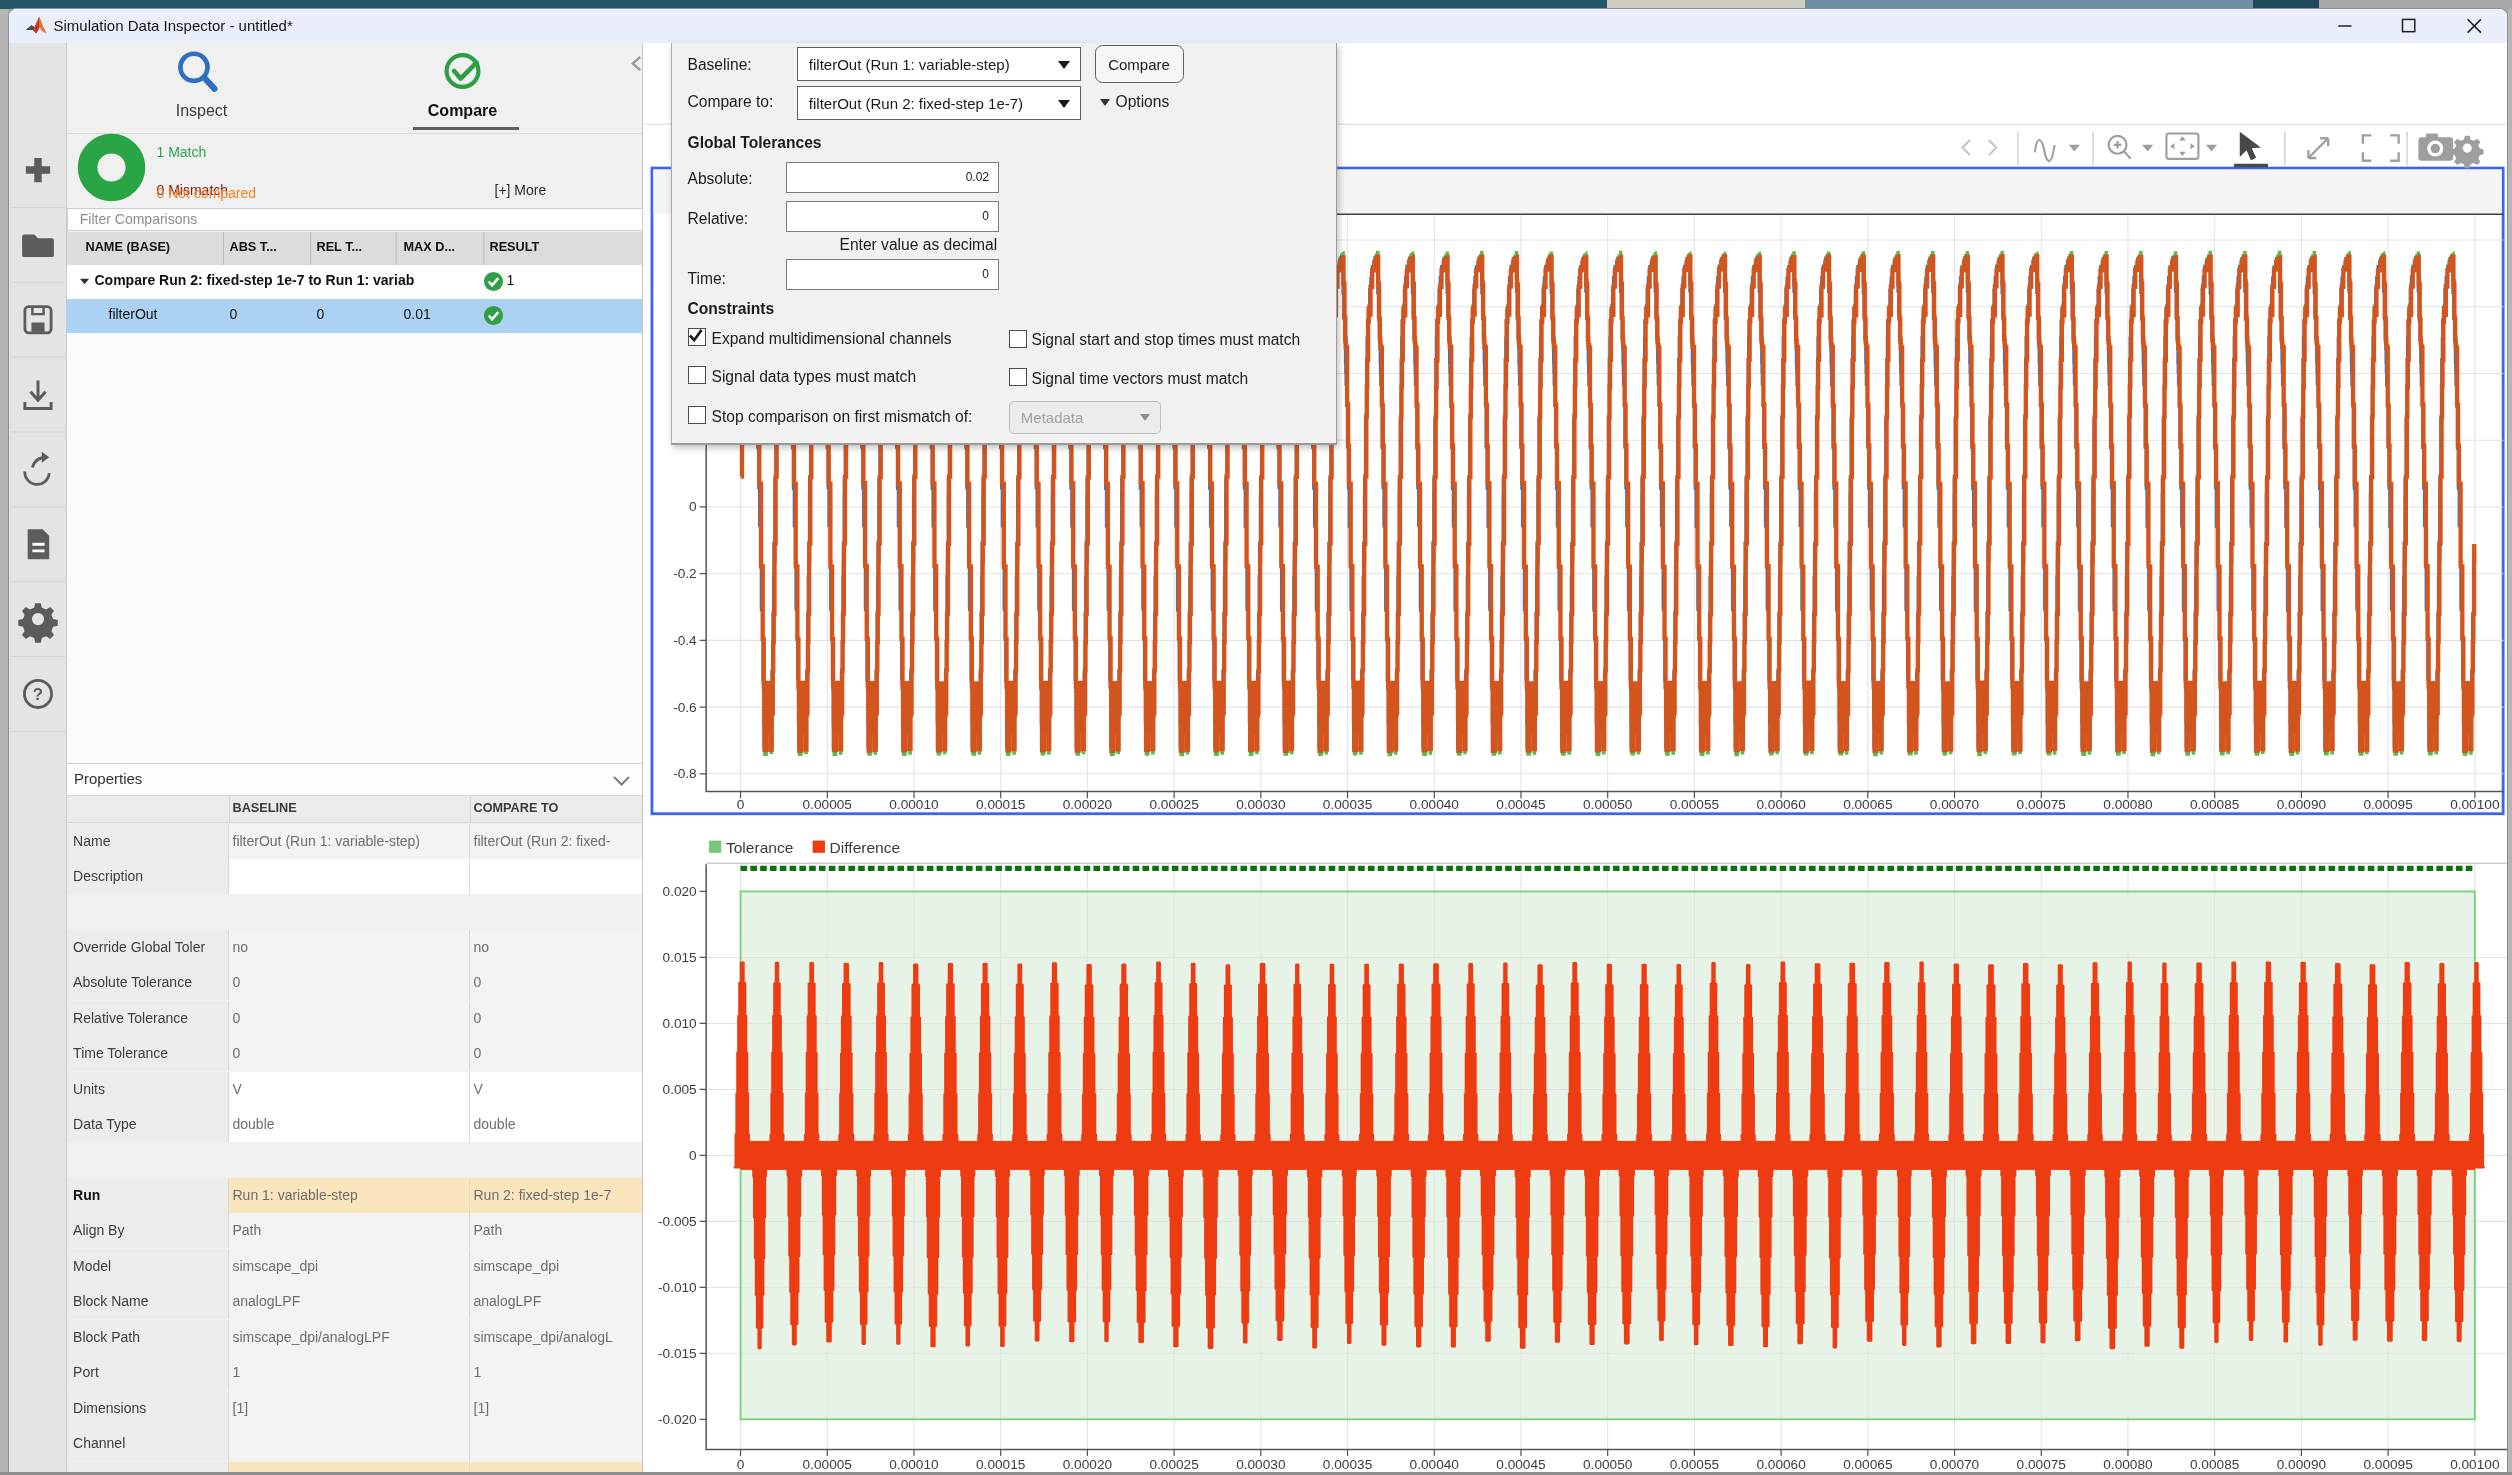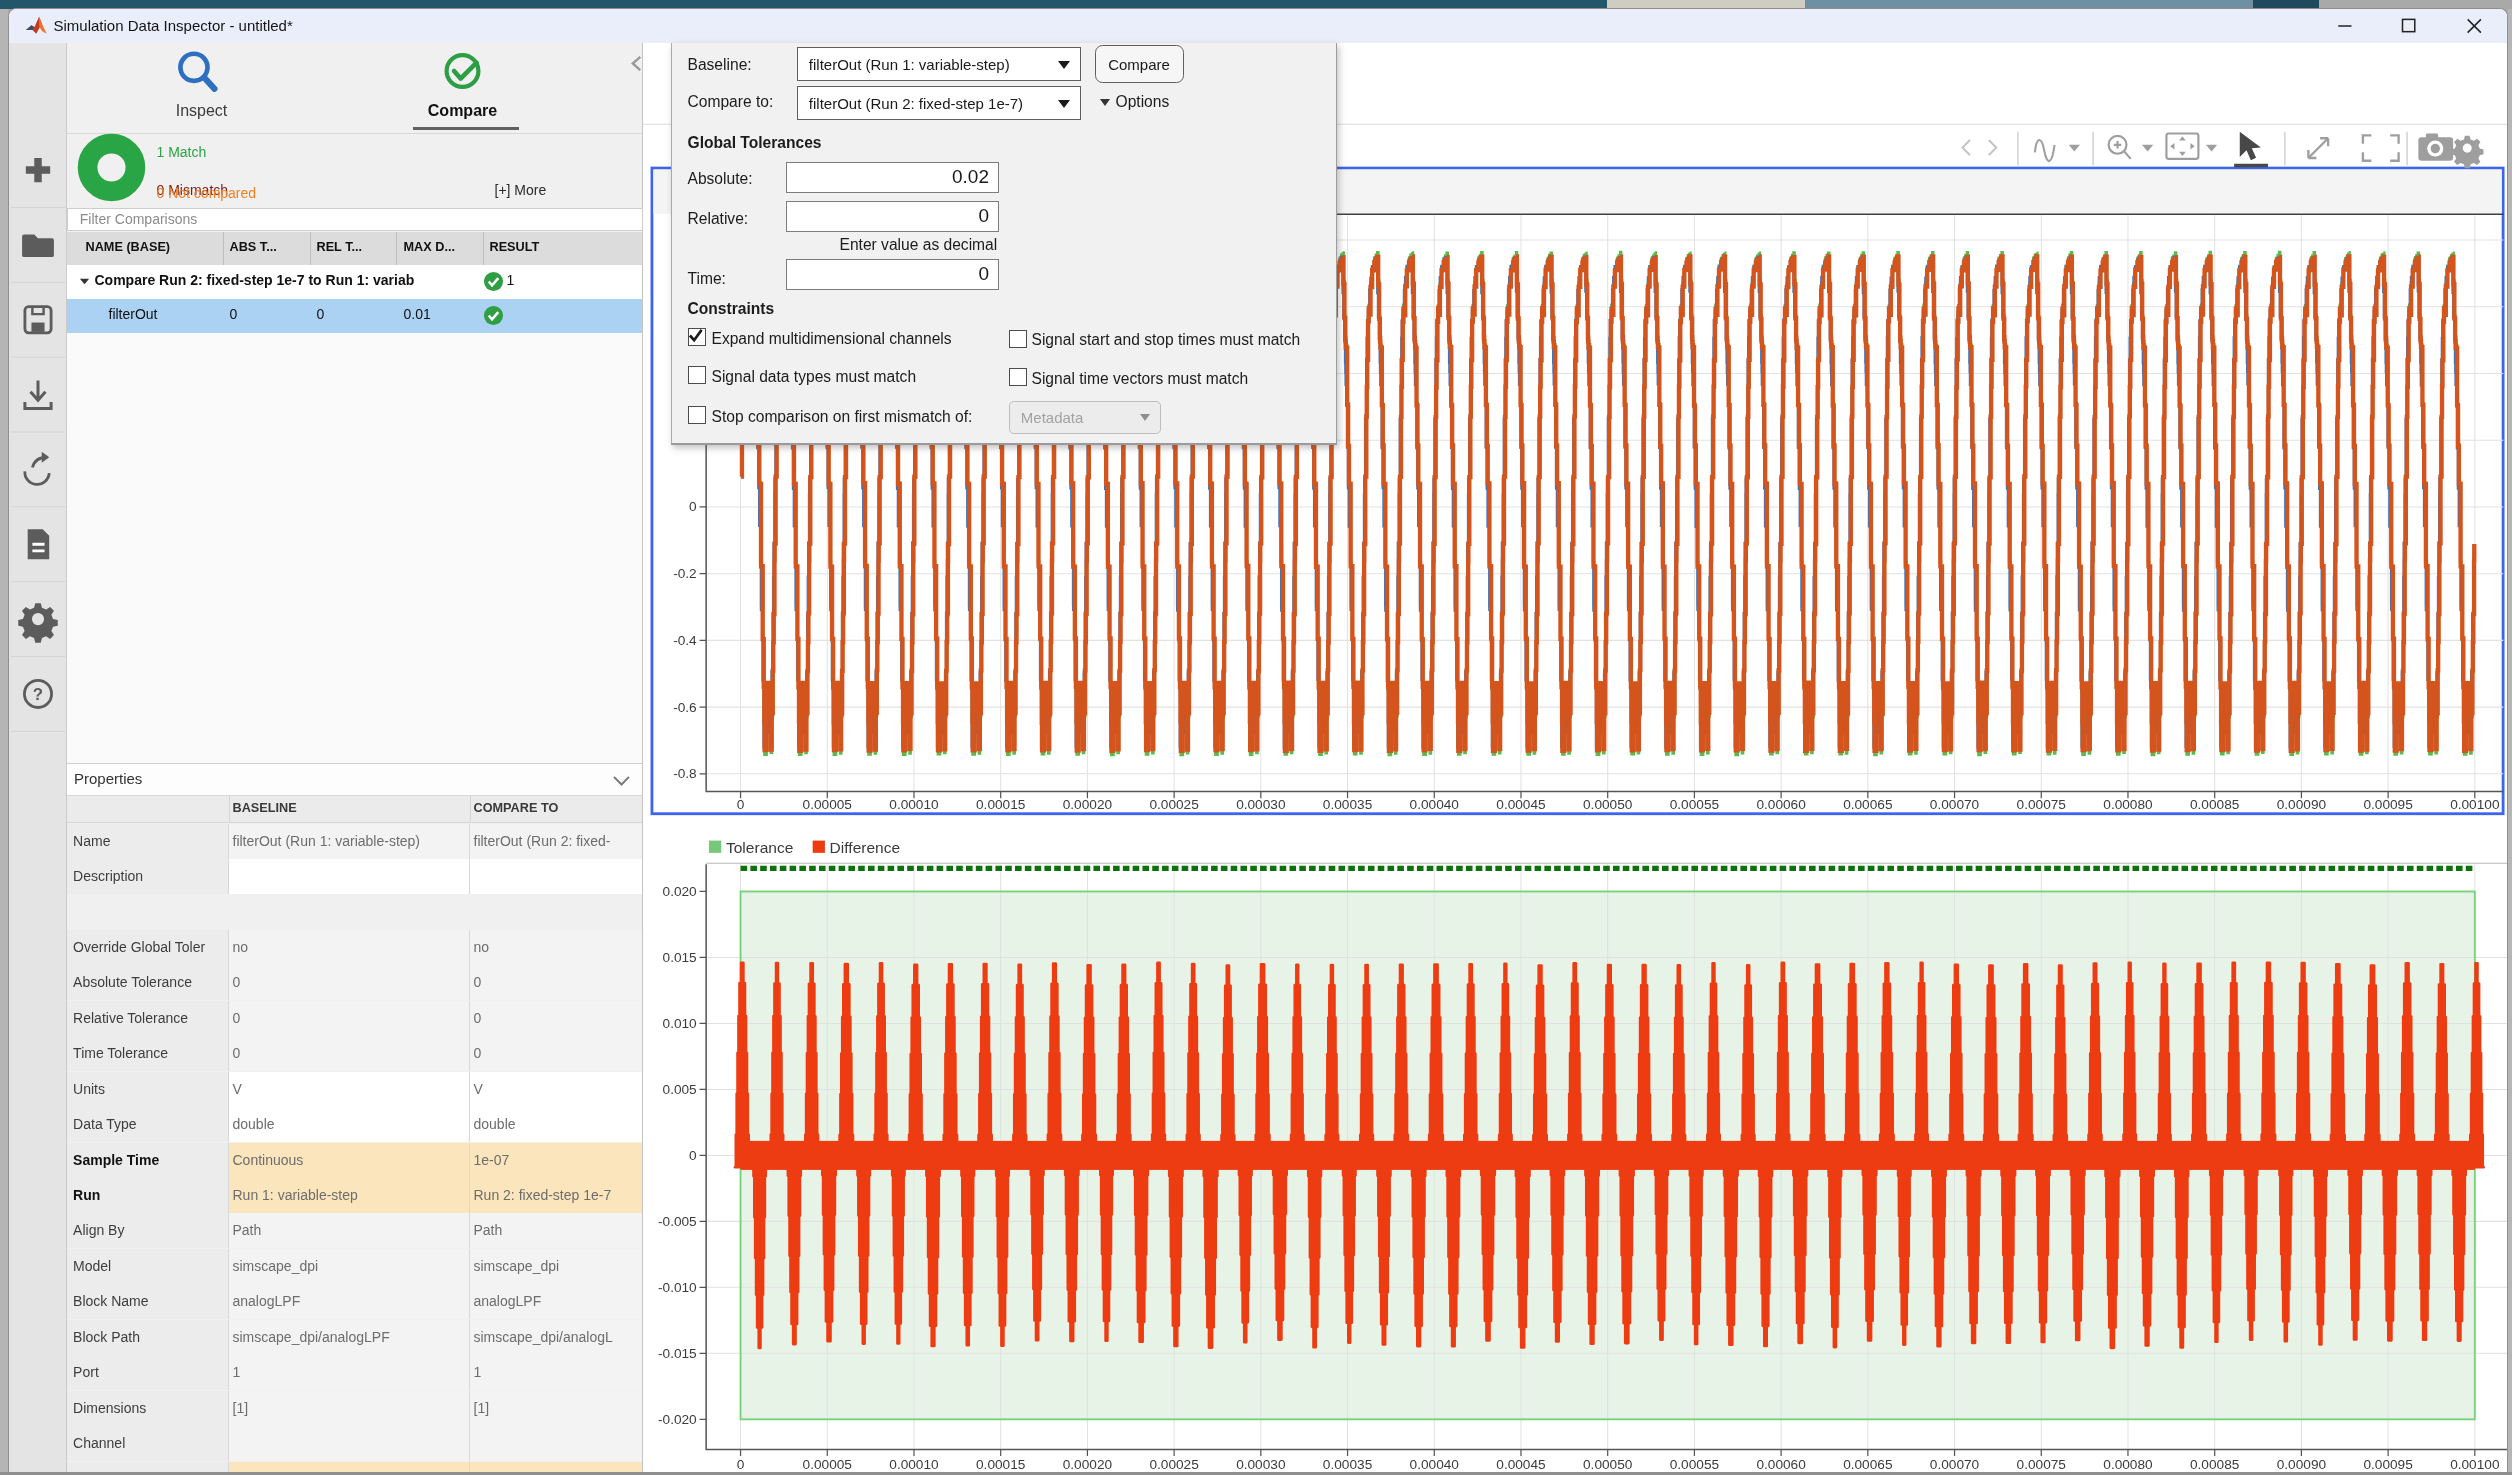"0.02" .inp { font-size: 19px -> 12px }
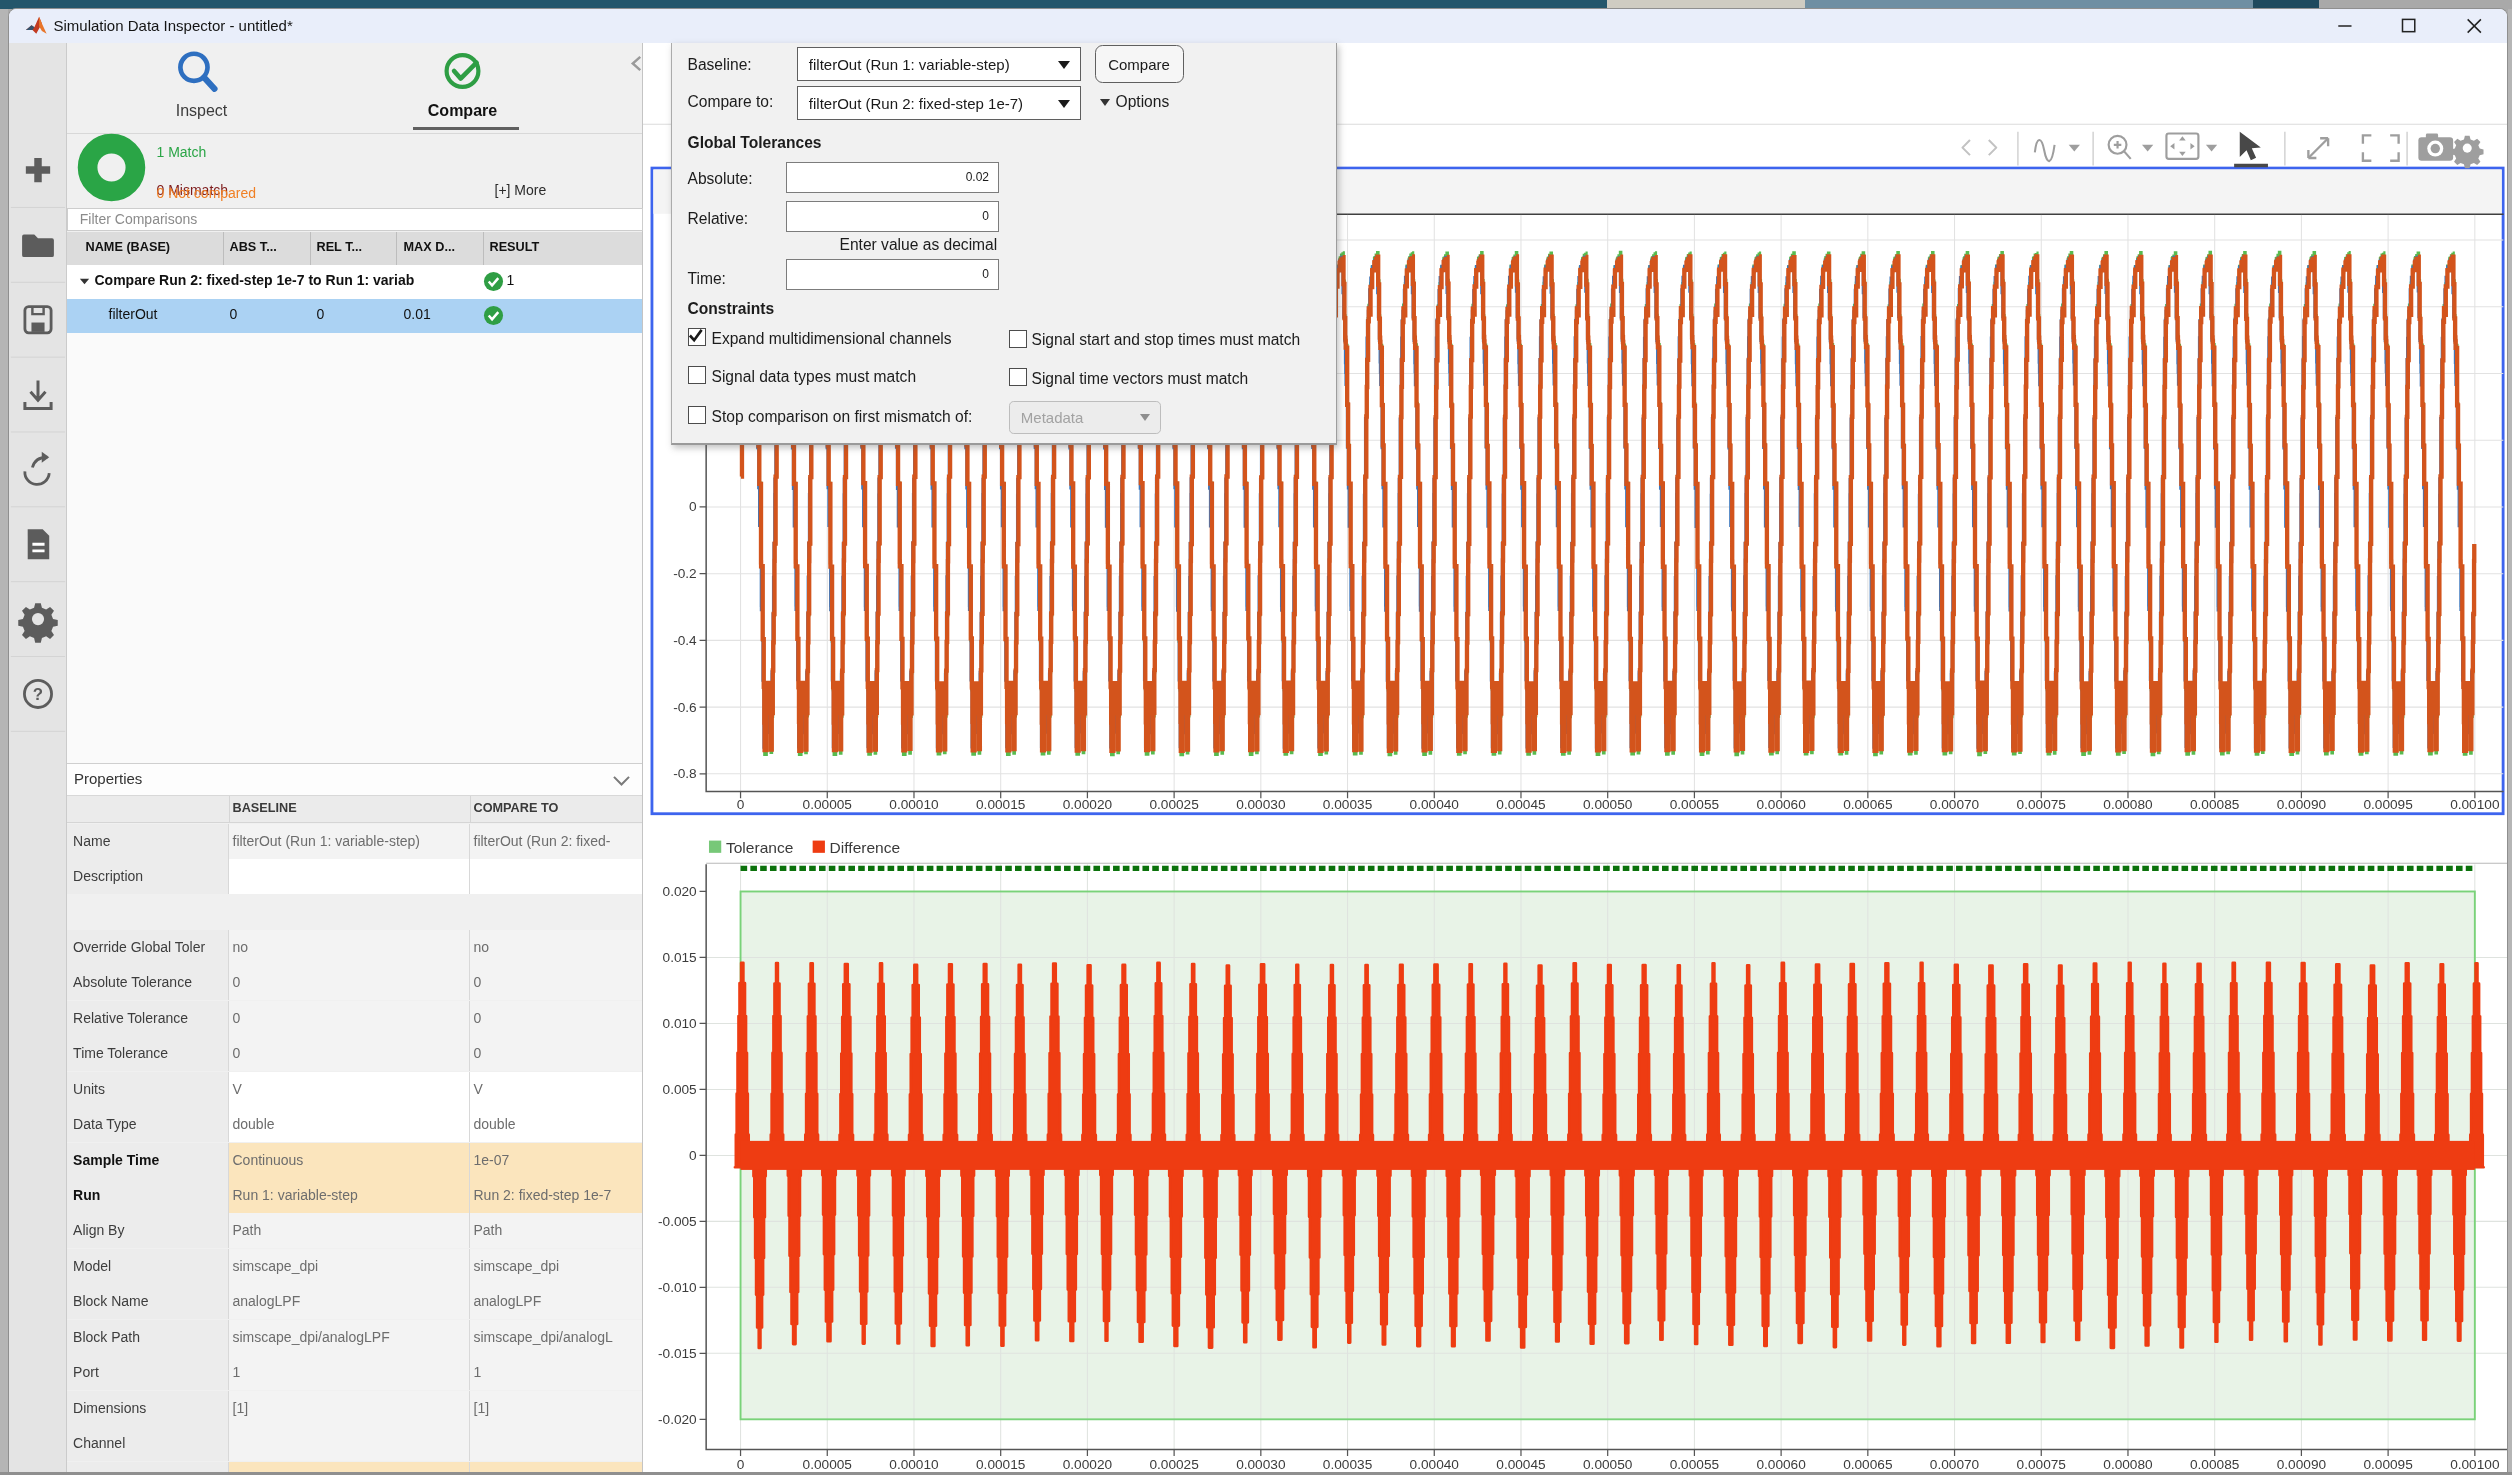"Sample Time" div.proprow { html: <div> <div></div> <div></div> <div></div> <span>Sample Time</span> <span>Continuous</span> <span>1e-07</span> </div> -> none }
